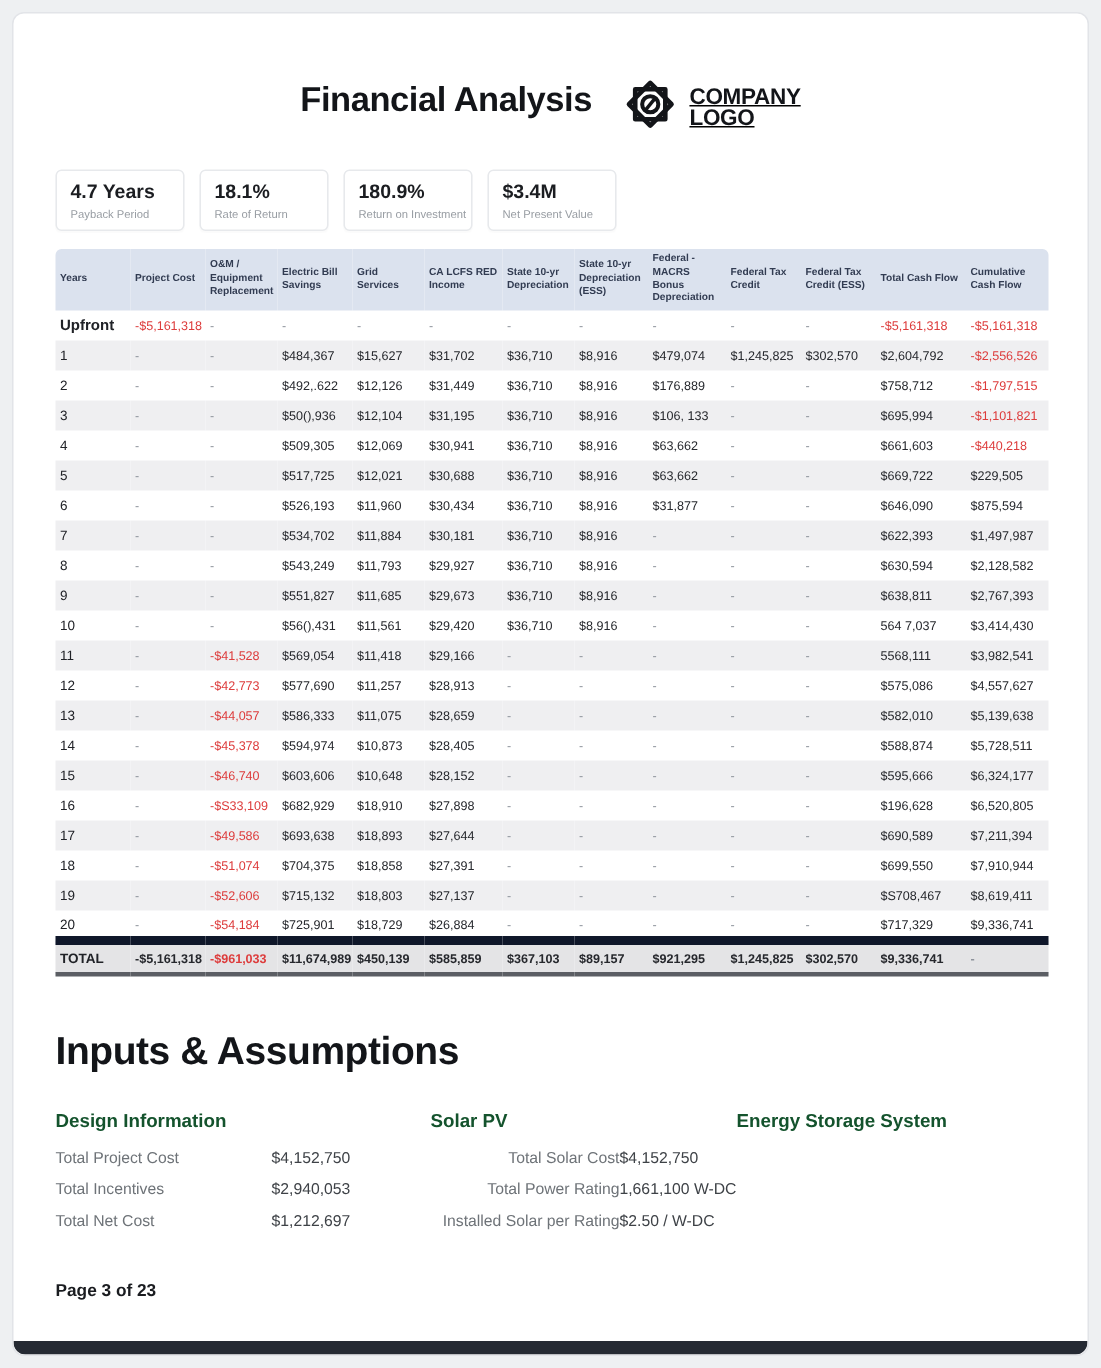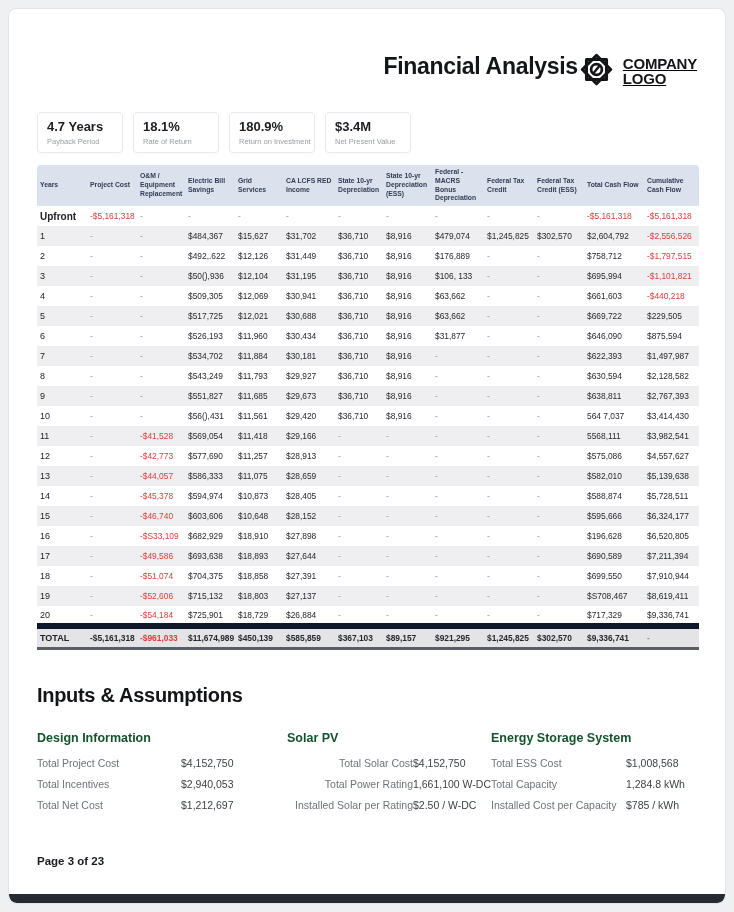"Financial Analysis" .top-row { gap: none -> 20px; justify-content: flex-end -> center }
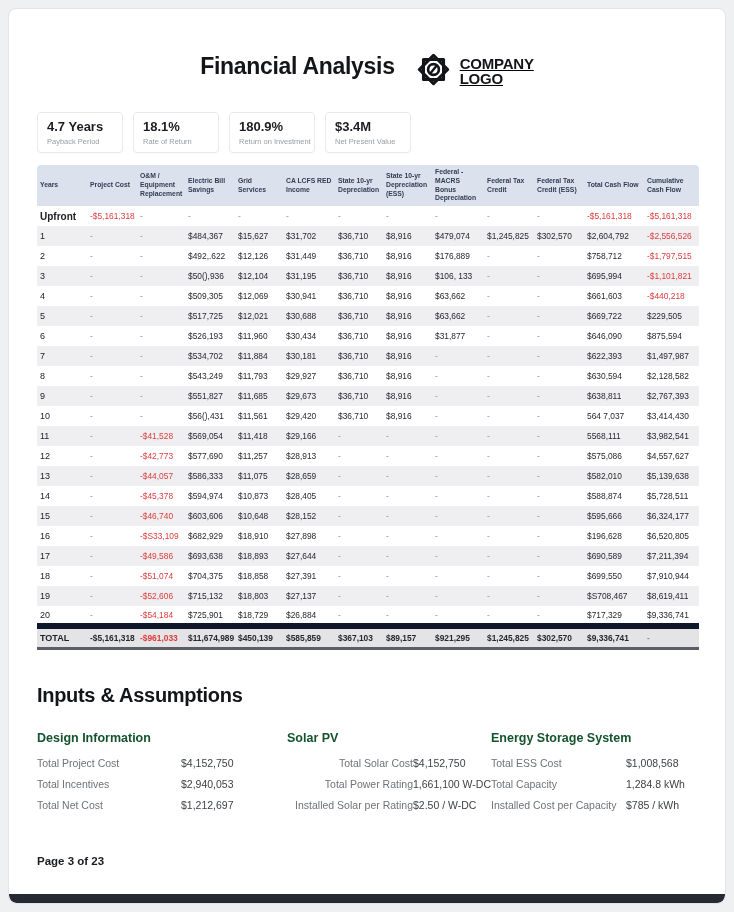"Inputs & Assumptions" .section-title { font-size: 20px -> 26px }
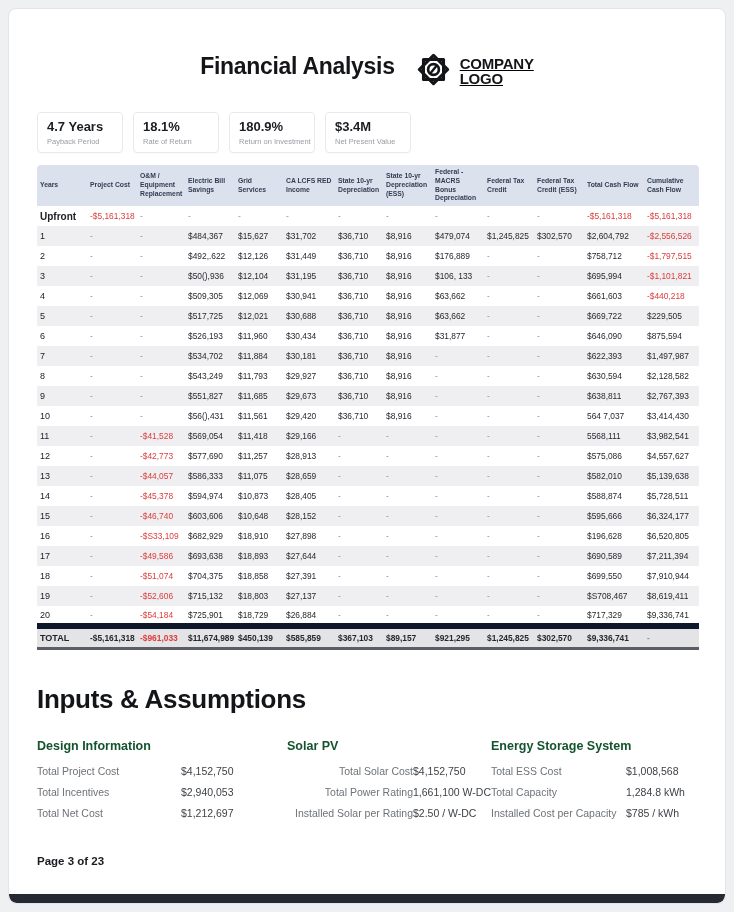"Total ESS Cost" div { html: <div> <div> <span>Total ESS Cost</span> <span>$1,008,568</span> </div> <div> <span>Total Capacity</span> <span>1,284.8 kWh</span> </div> <div> <span>Installed Cost per Capacity</span> <span>$785 / kWh</span> </div> </div> -> none }
